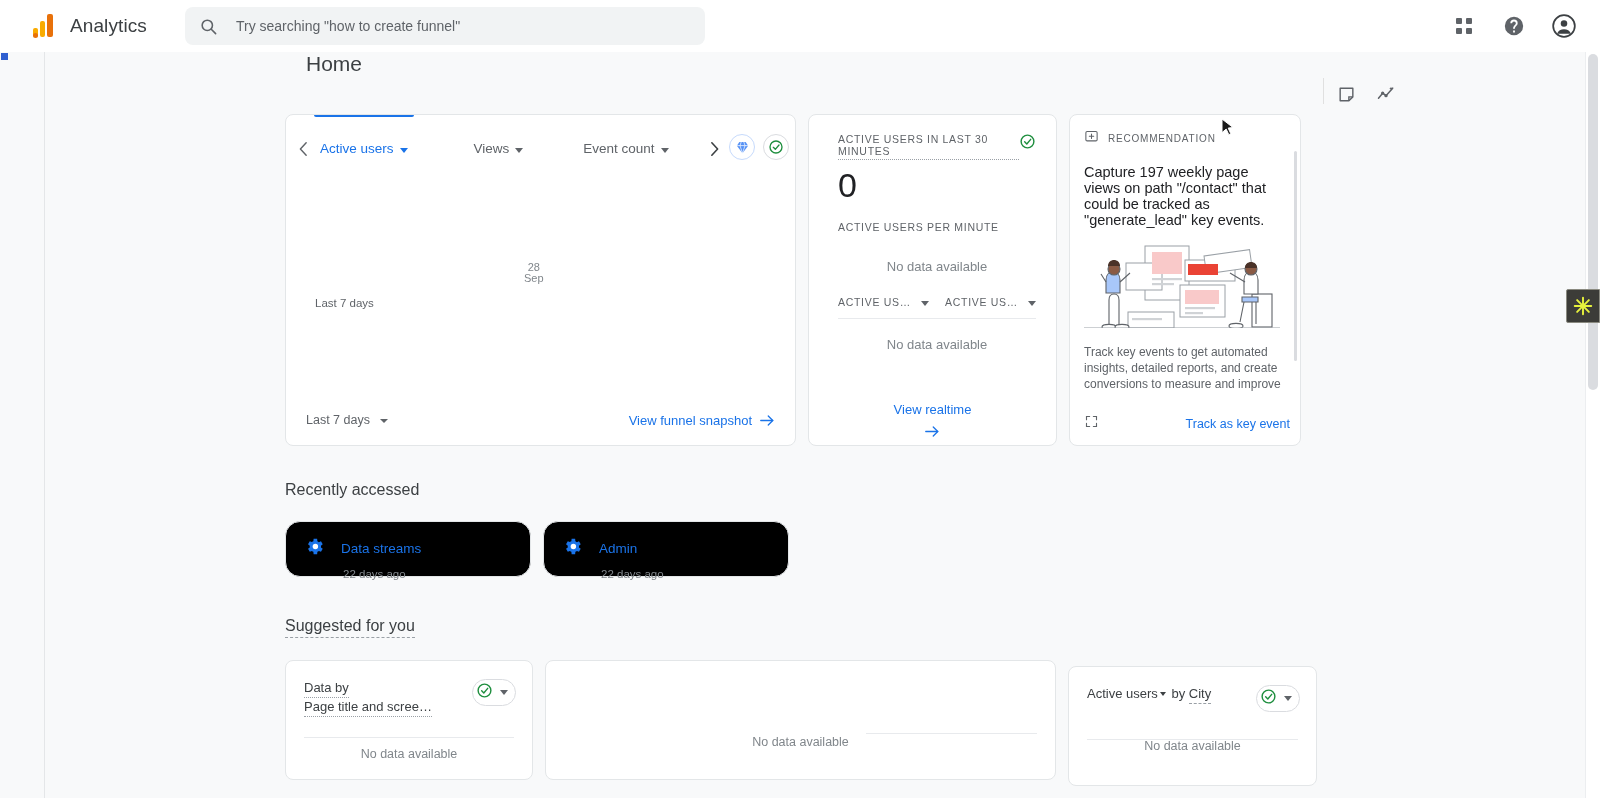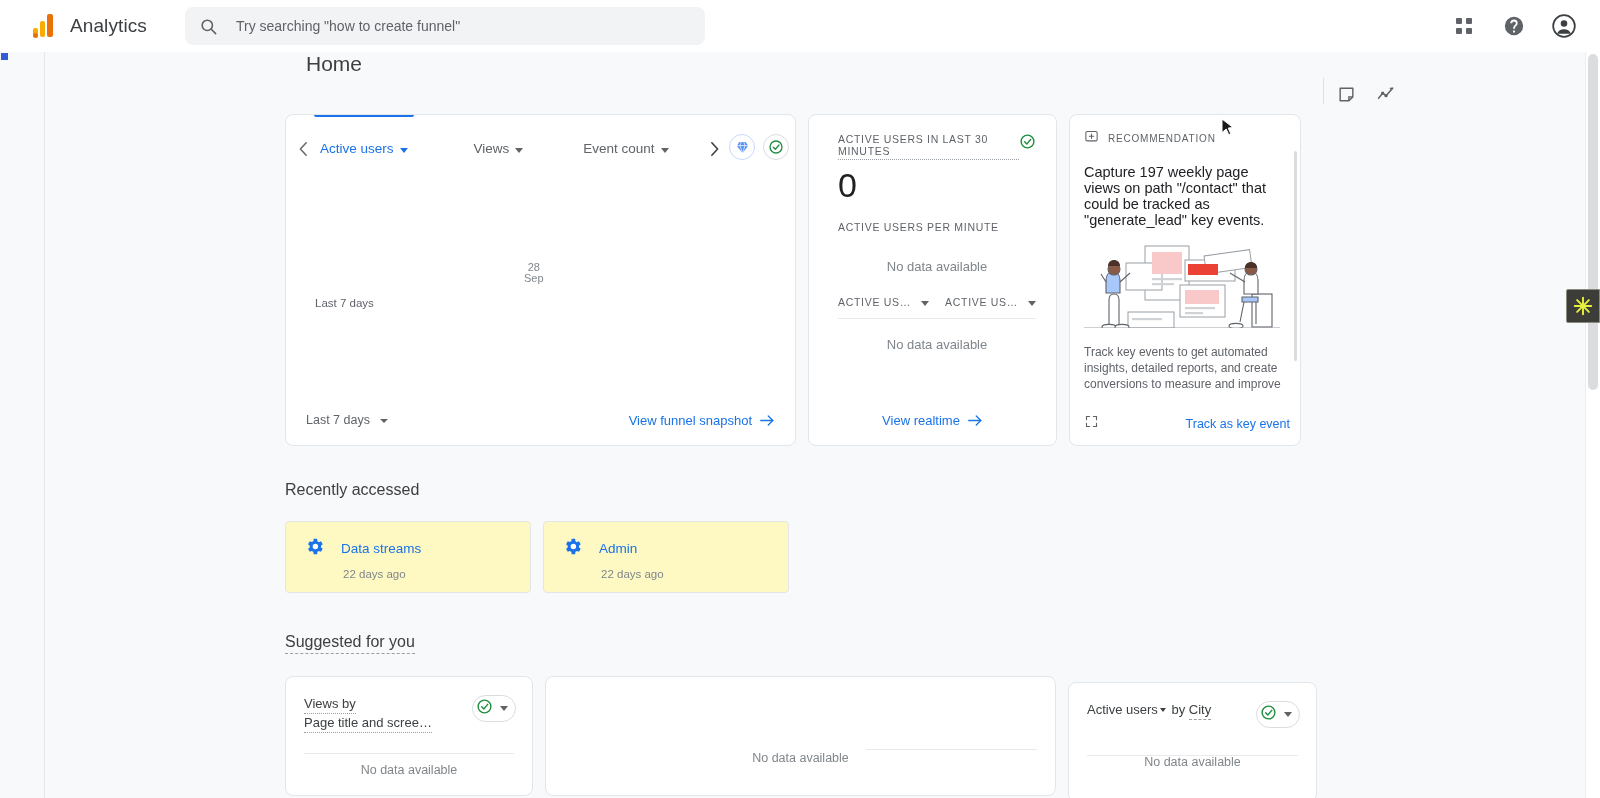"View realtime" .foot-link.center { flex-direction: none -> column }
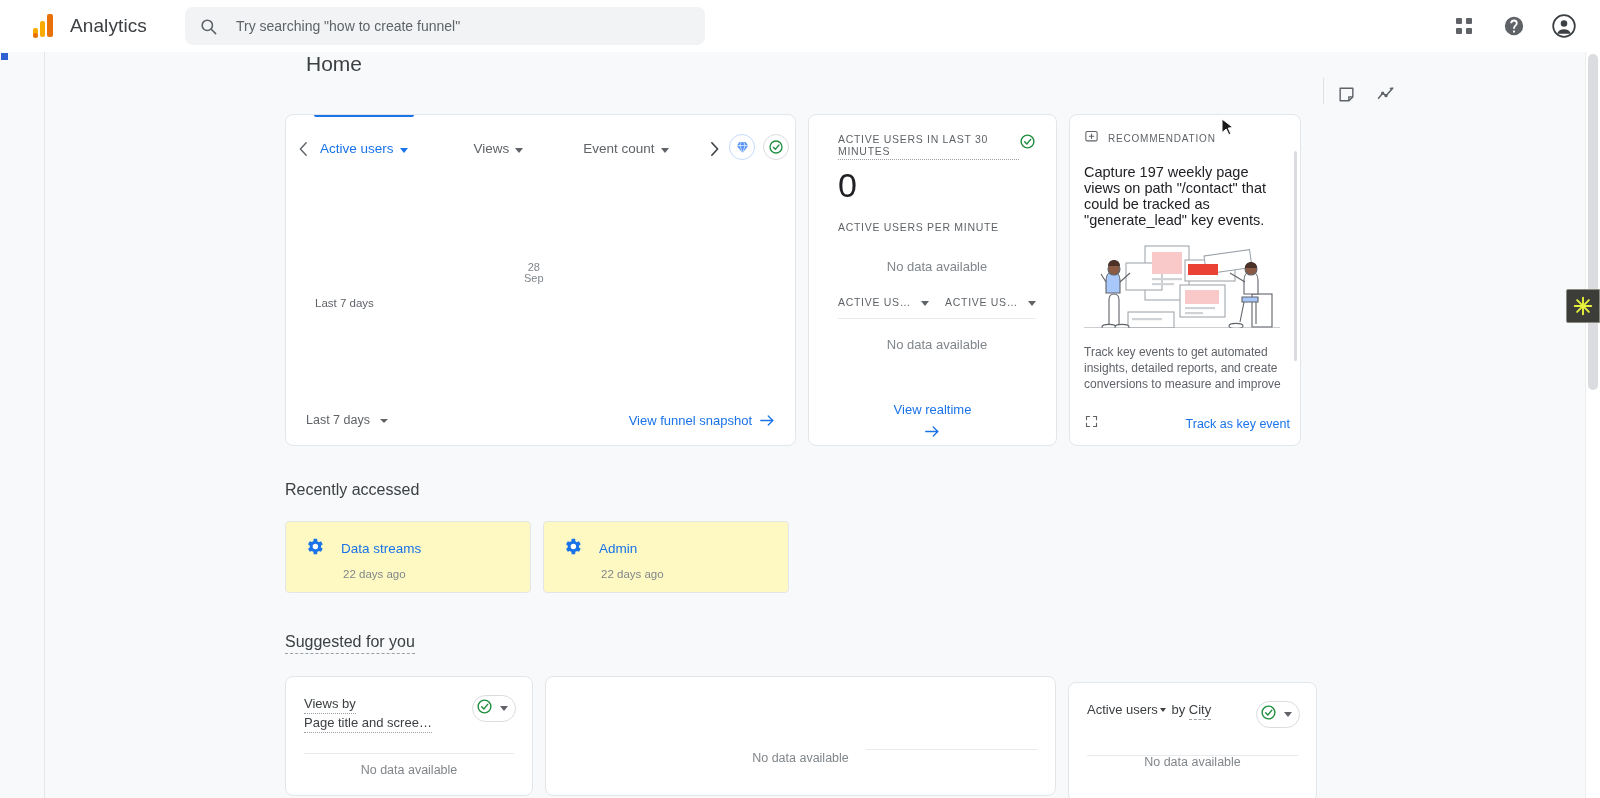"Data streams" .recent-card { background: #fef9c3 -> #000000; border-radius: 4px -> 15px; height: 72px -> 56px }
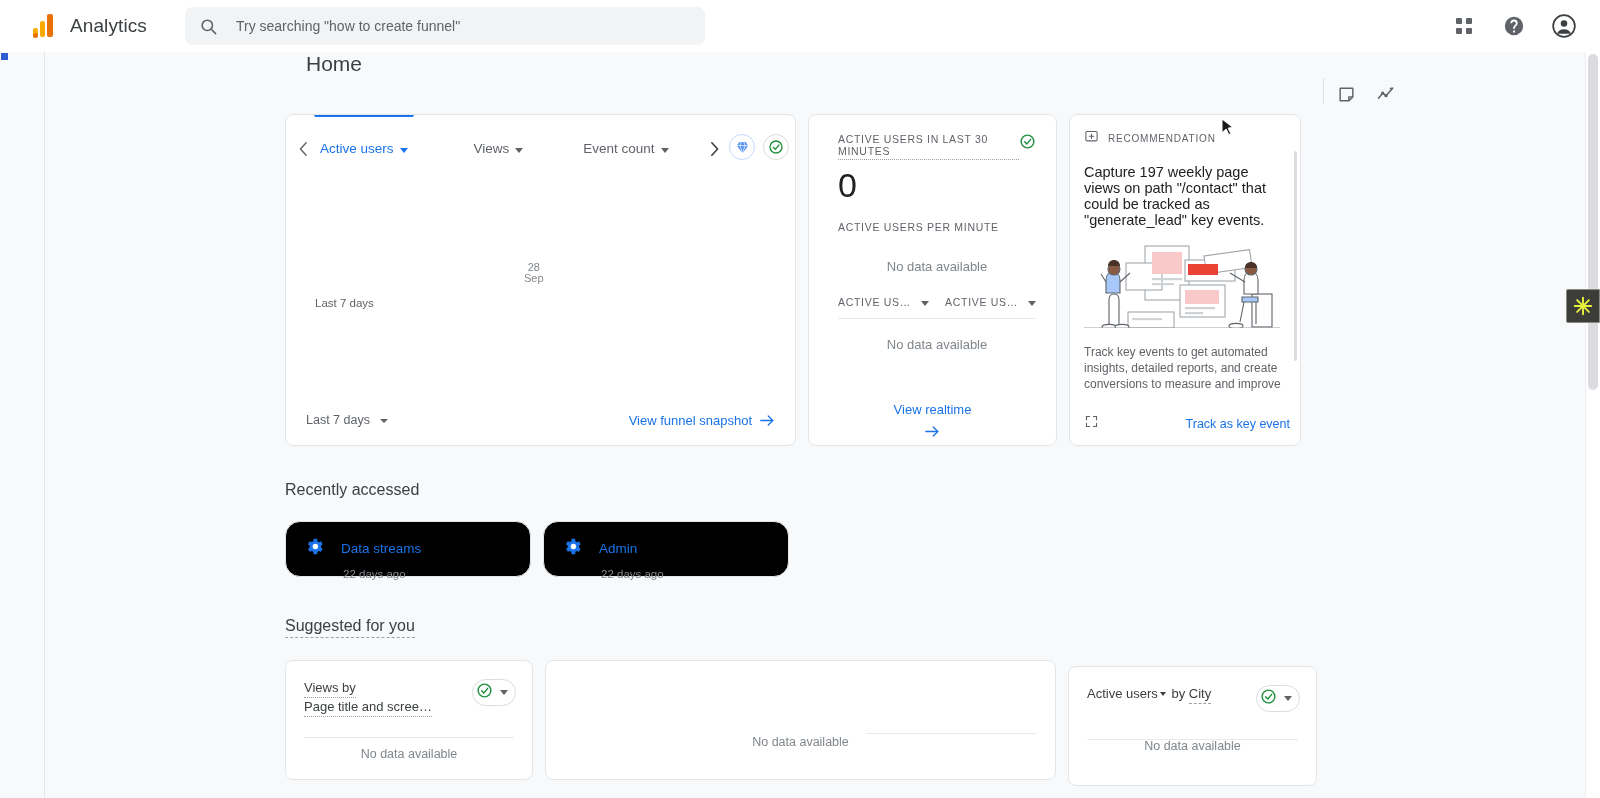"Views by" span.du { text: Views -> Data }
